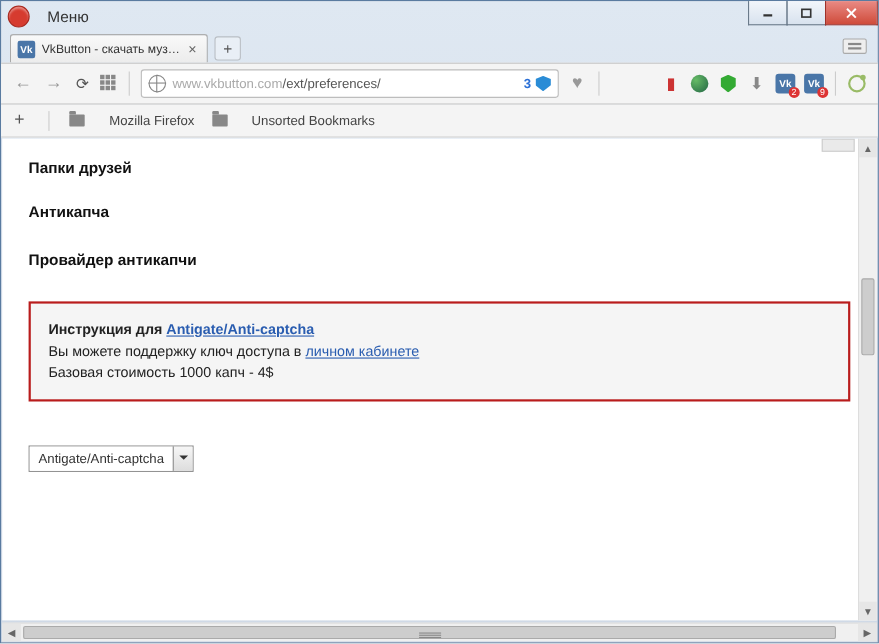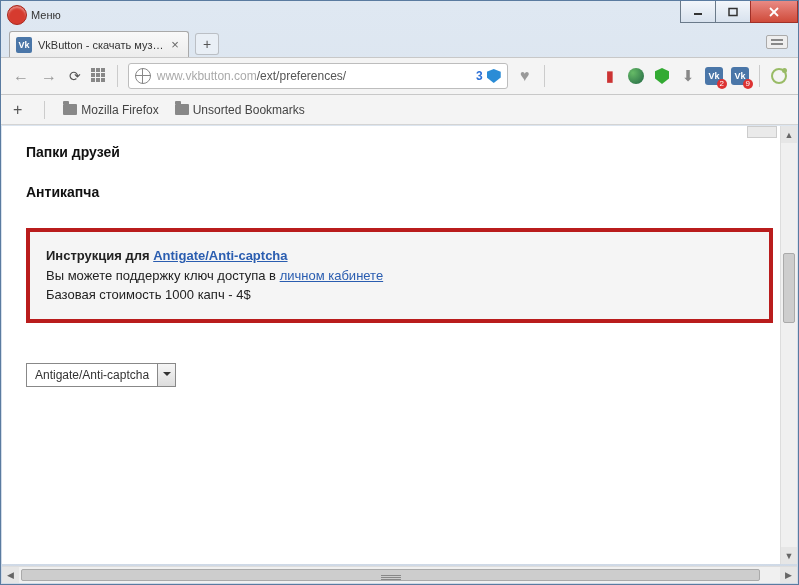"Меню" .menu-label { font-size: 11px -> 14px; margin-left: 4px -> 16px }
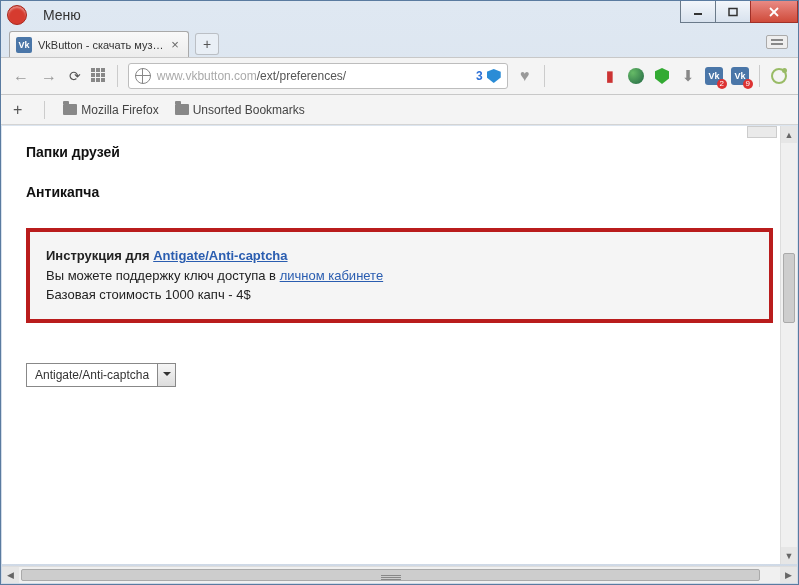"Mozilla Firefox" .bm-item { gap: 4px -> 22px }
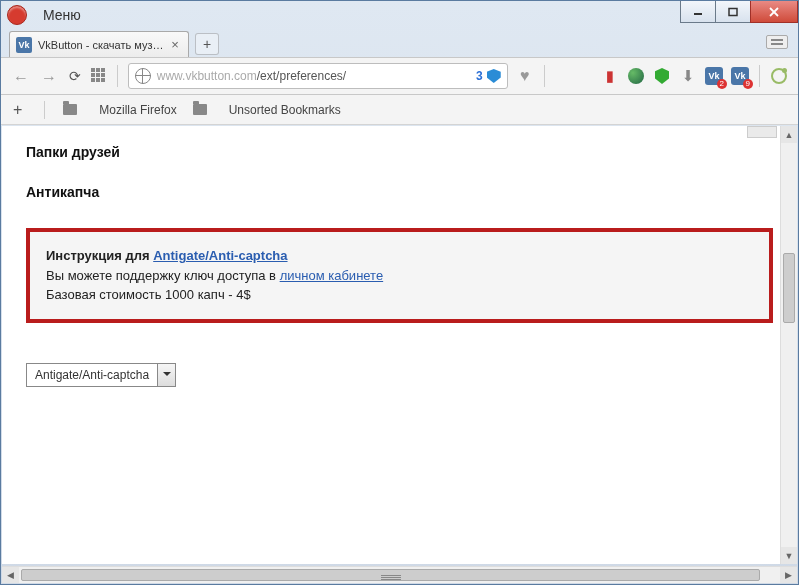"Провайдер антикапчи" h4.sub { html: none -> <h4>Провайдер антикапчи</h4> }
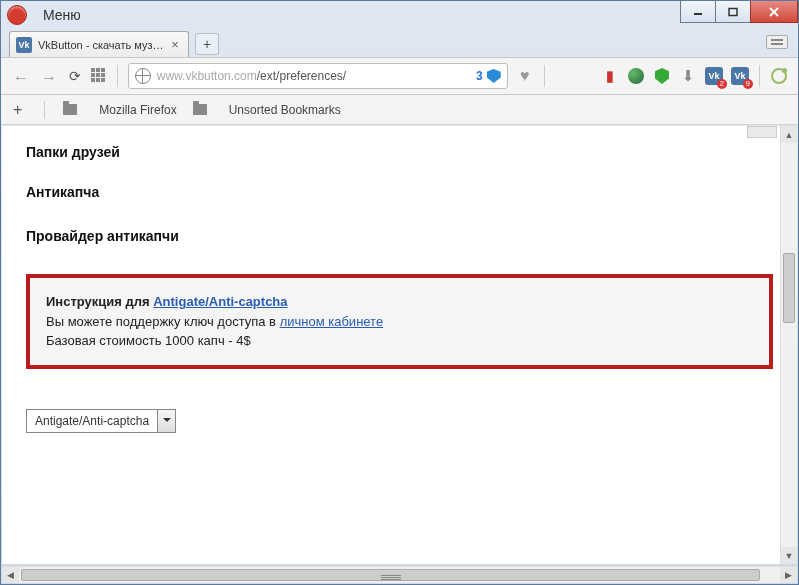"Инструкция для Antigate/Anti-captcha" .infobox { border: 4px solid #b91c1c -> 2px solid #b91c1c }
